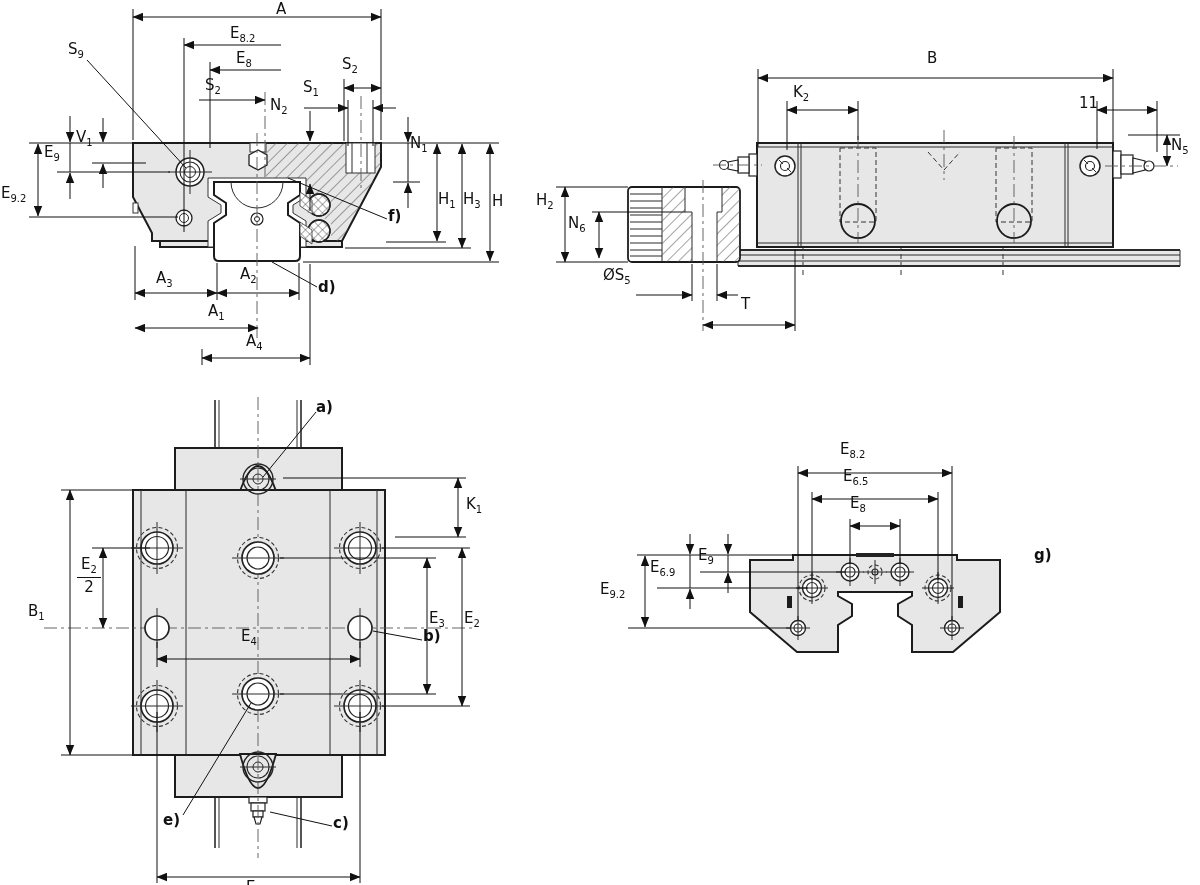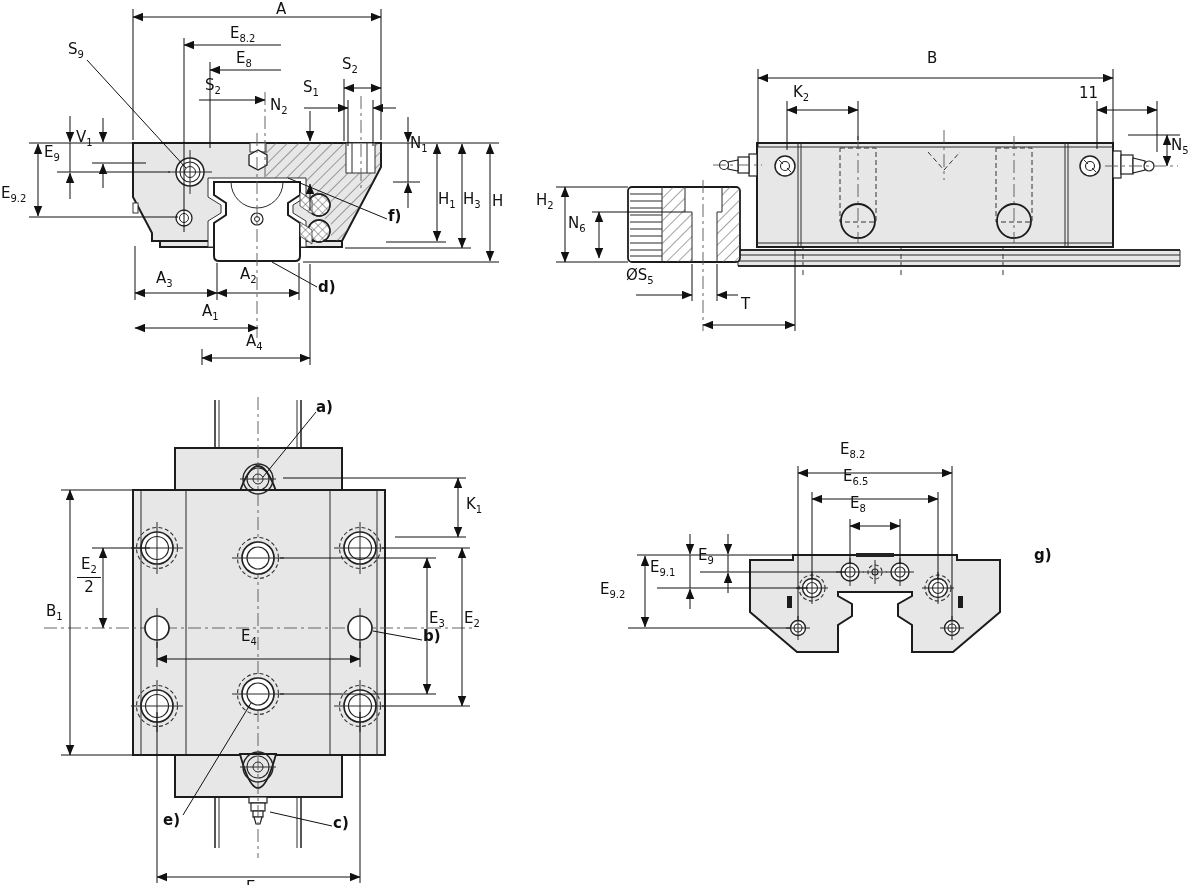"11" div.lbl { top: 86px -> 96px }
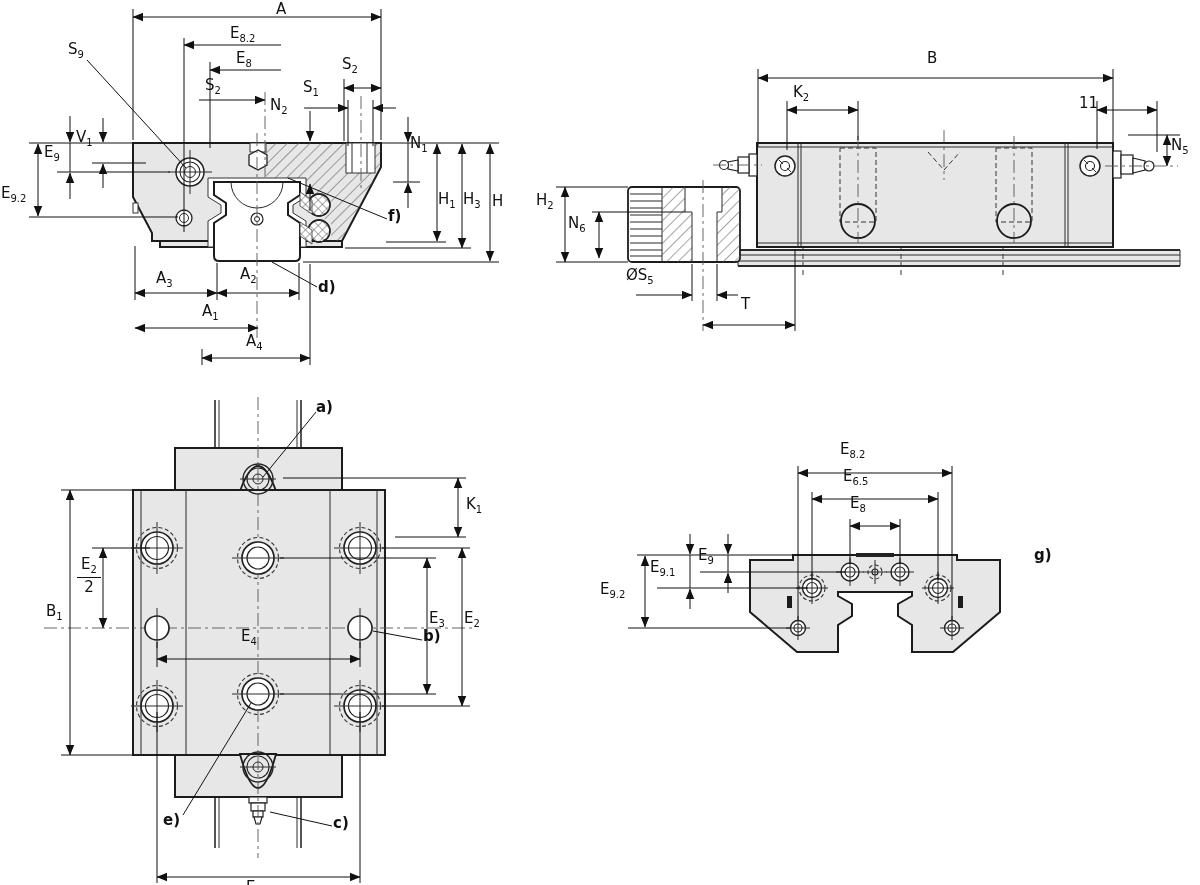"ØS5" div.lbl { left: 626px -> 603px }
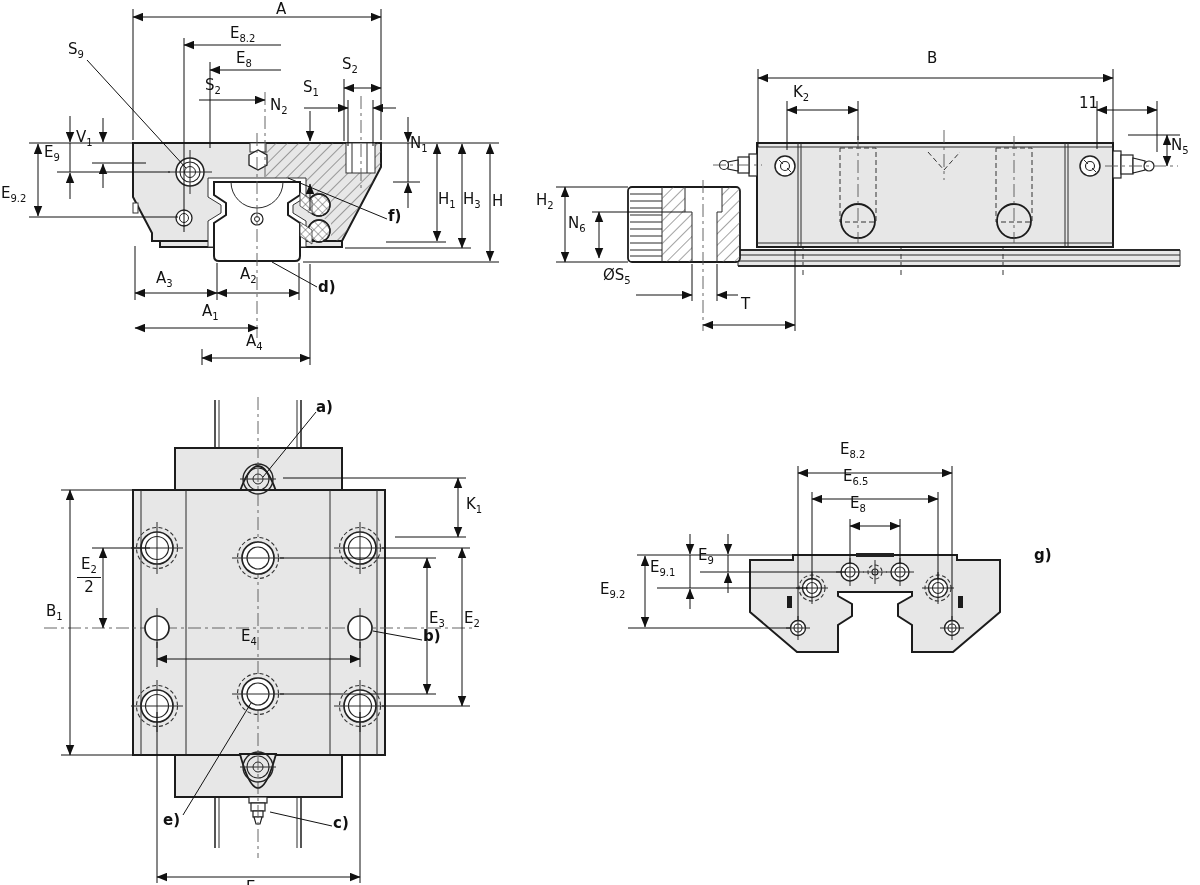"A1" div.lbl { left: 202px -> 208px }
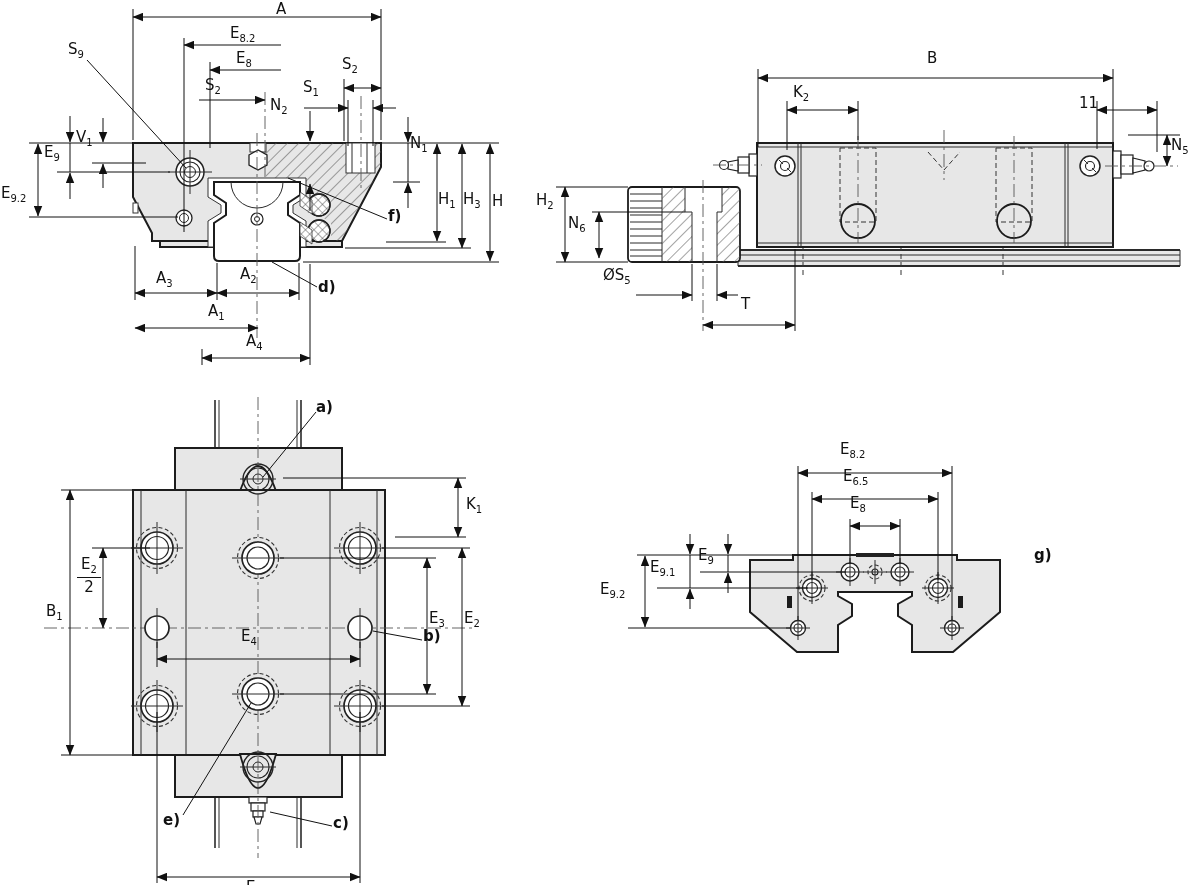"9.1" sub { text: 9.1 -> 6.9 }
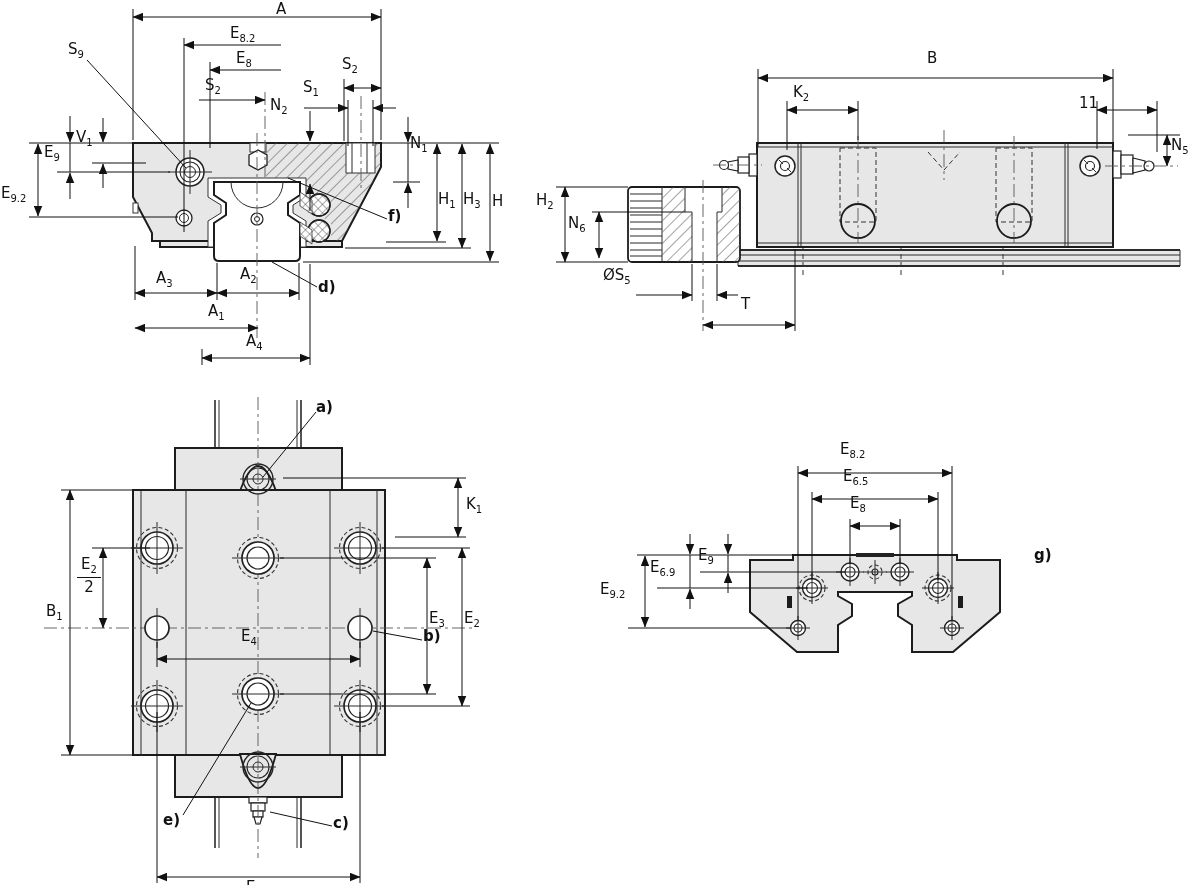"B1" div.lbl { left: 46px -> 28px }
